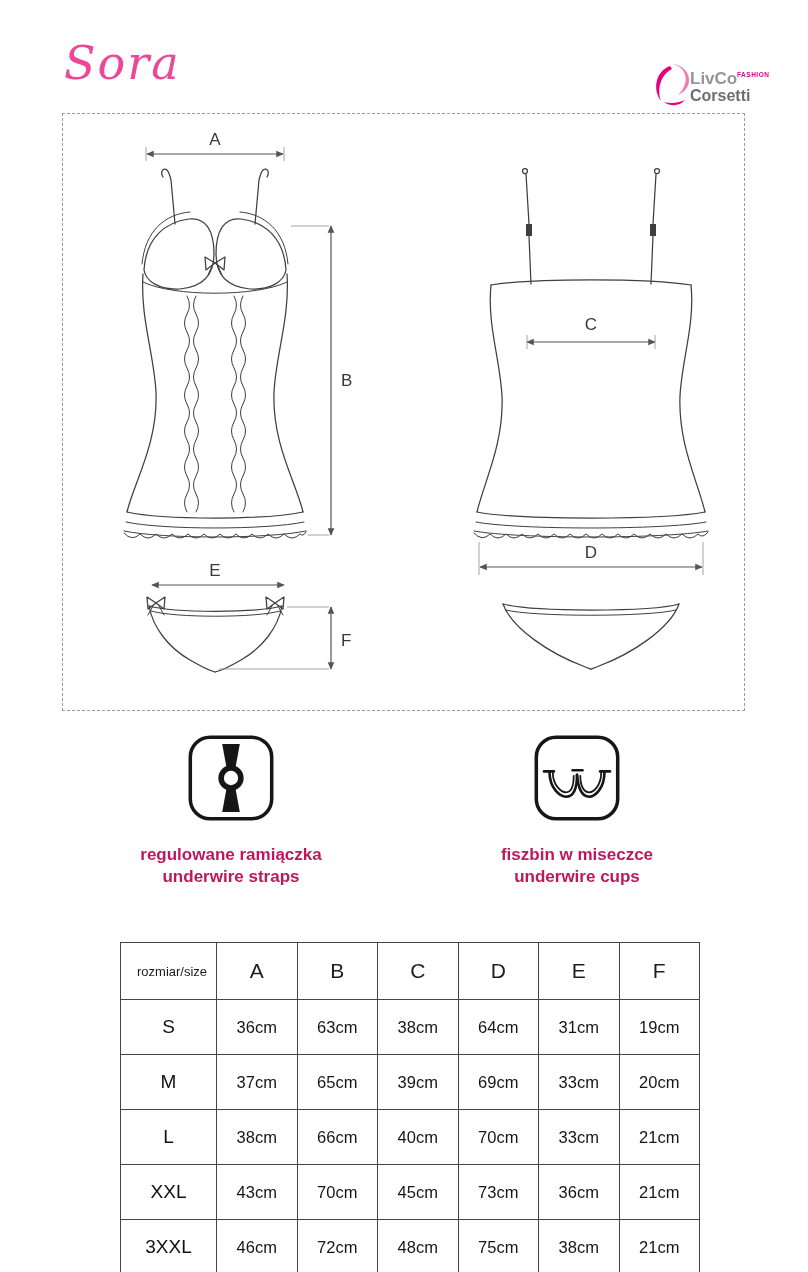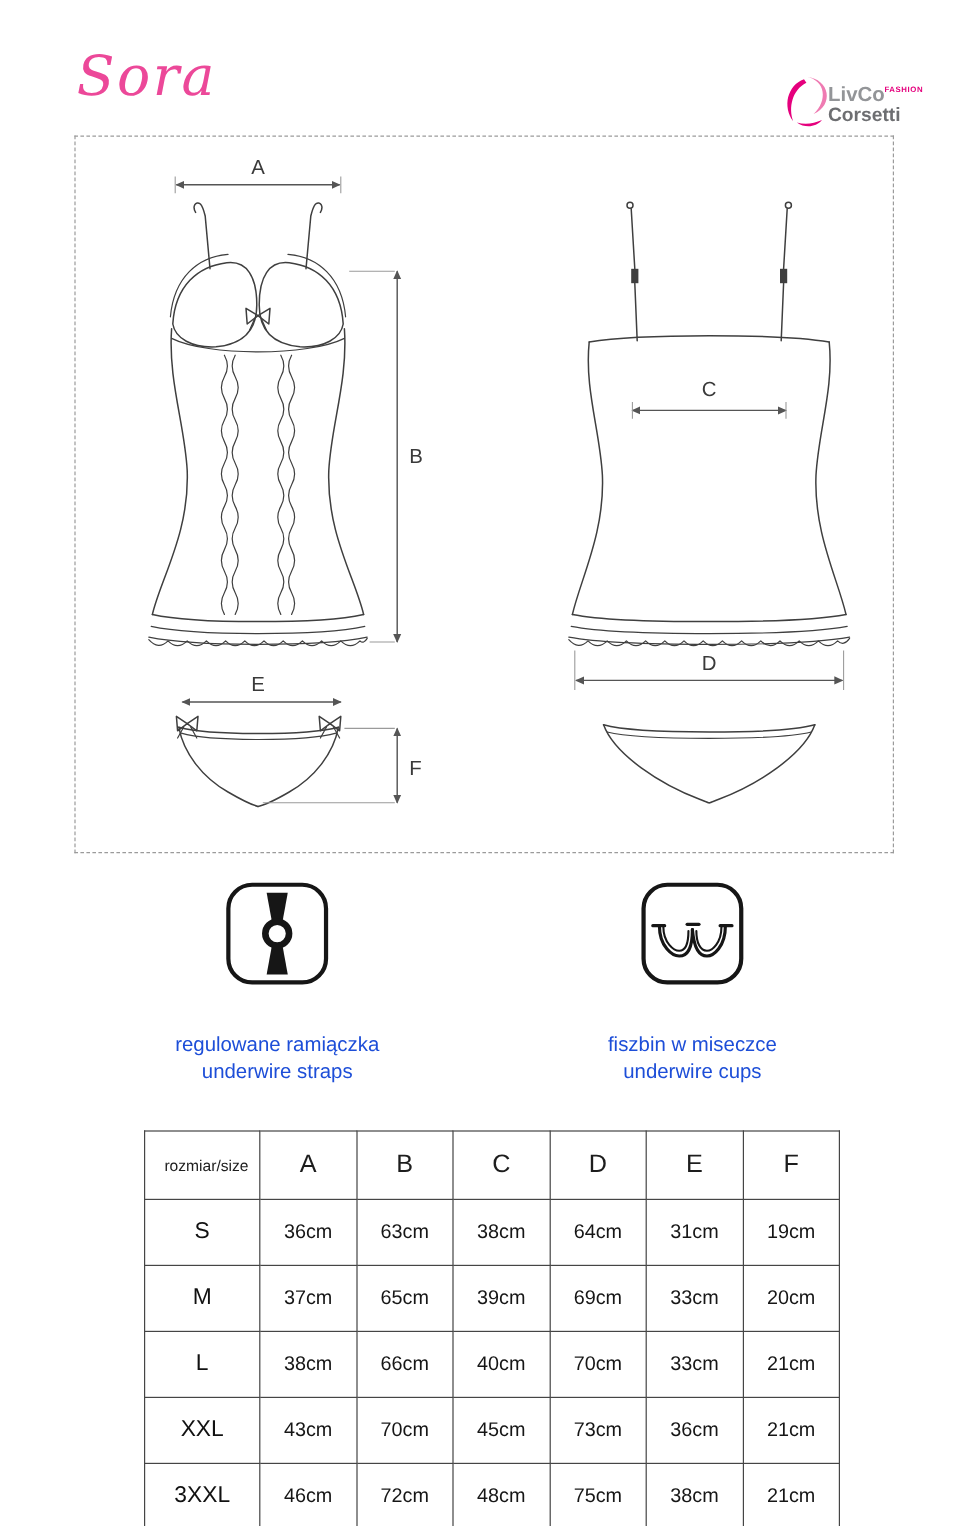"regulowane ramiączka" .feature-label { color: #1d4ed8 -> #be185d; font-weight: none -> bold; margin-top: 38px -> 22px }
